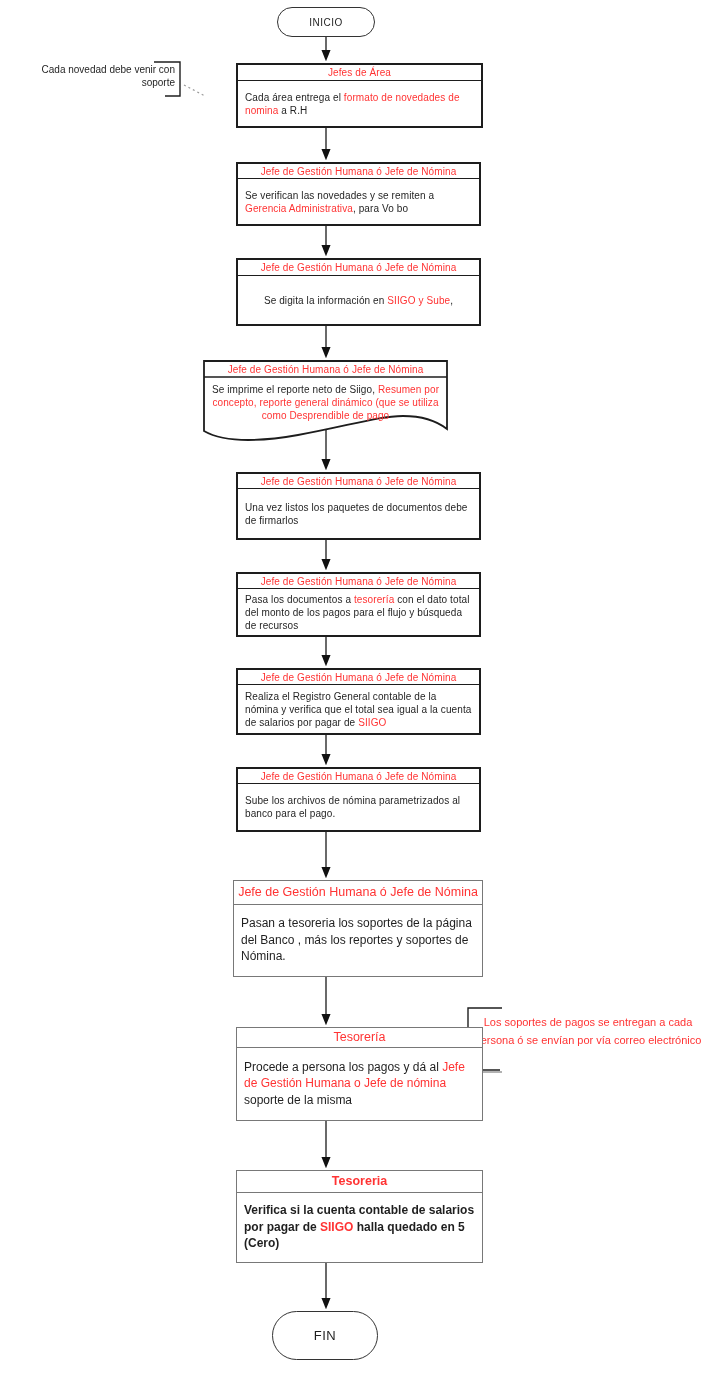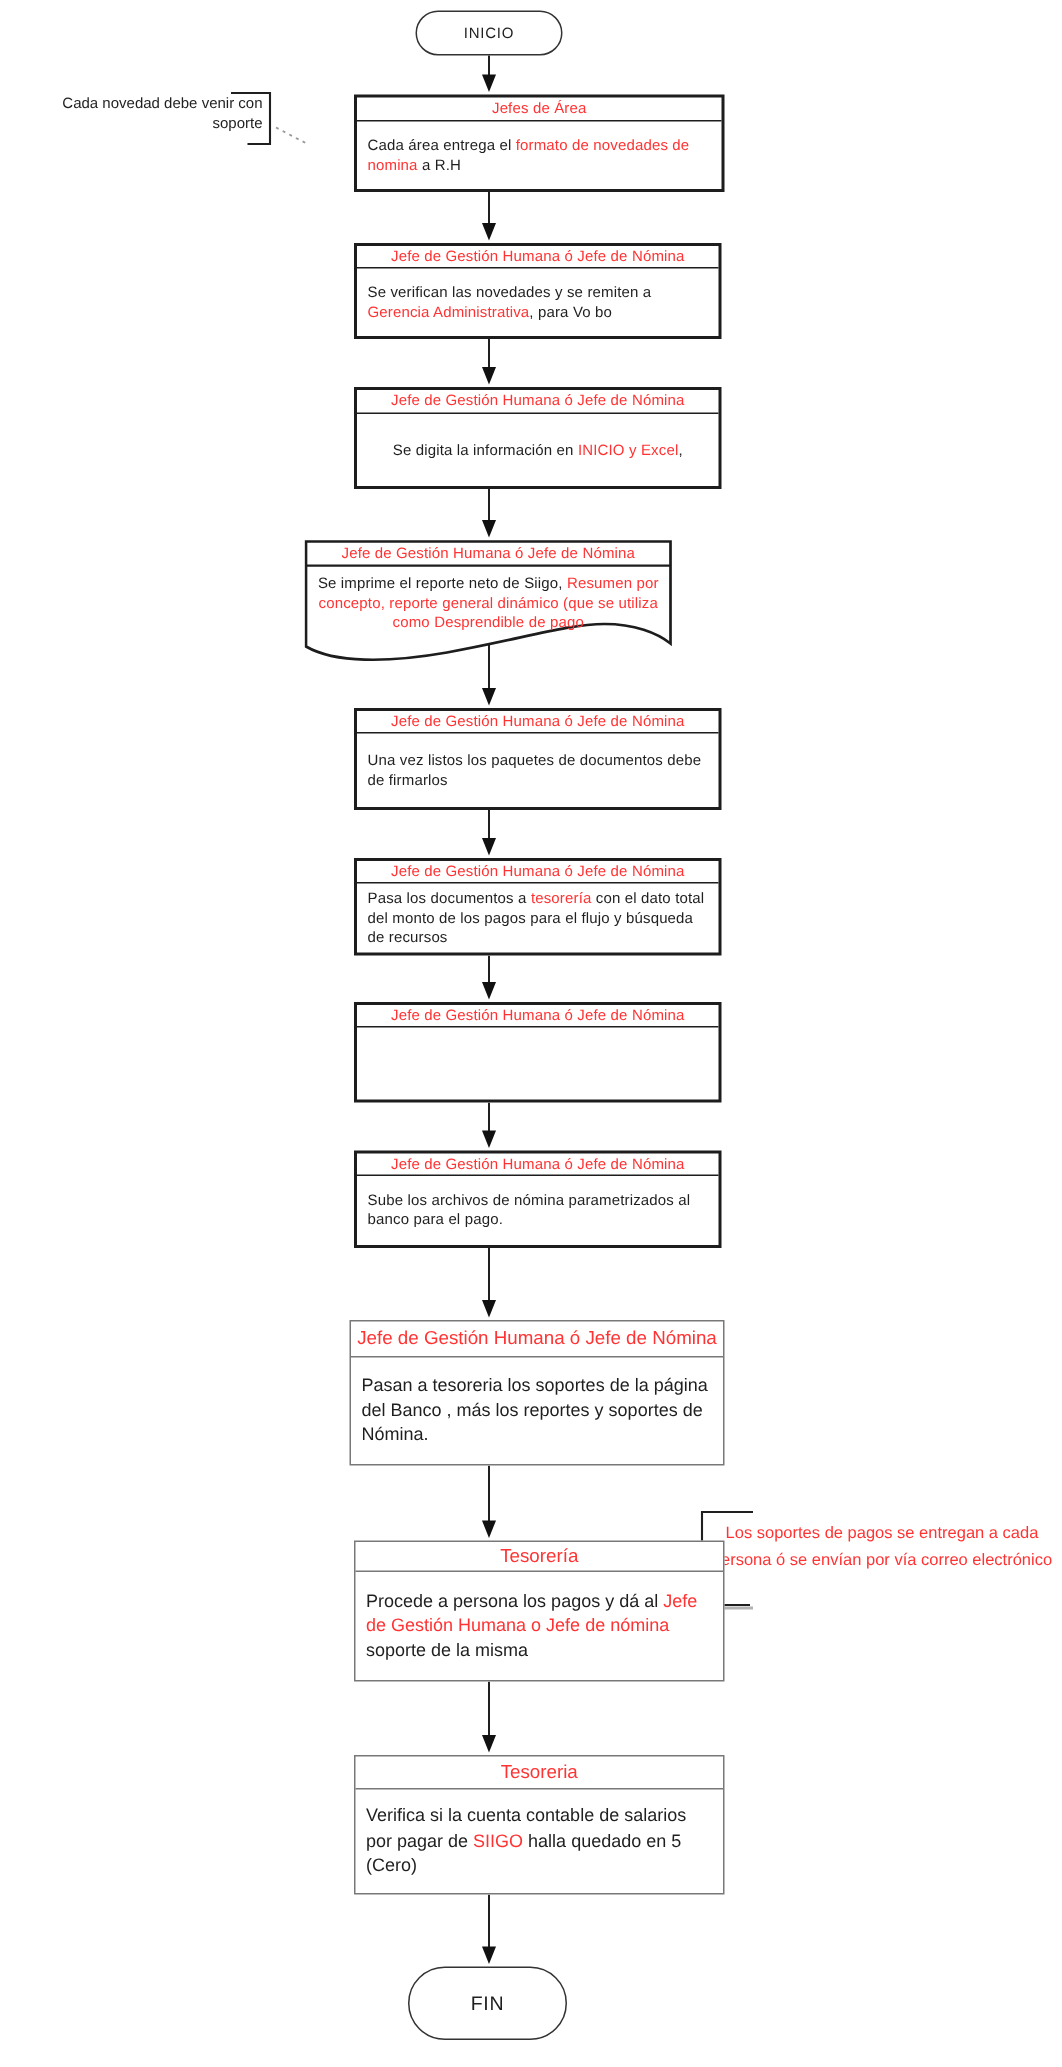"INICIO y Excel" span.r { text: INICIO y Excel -> SIIGO y Sube }
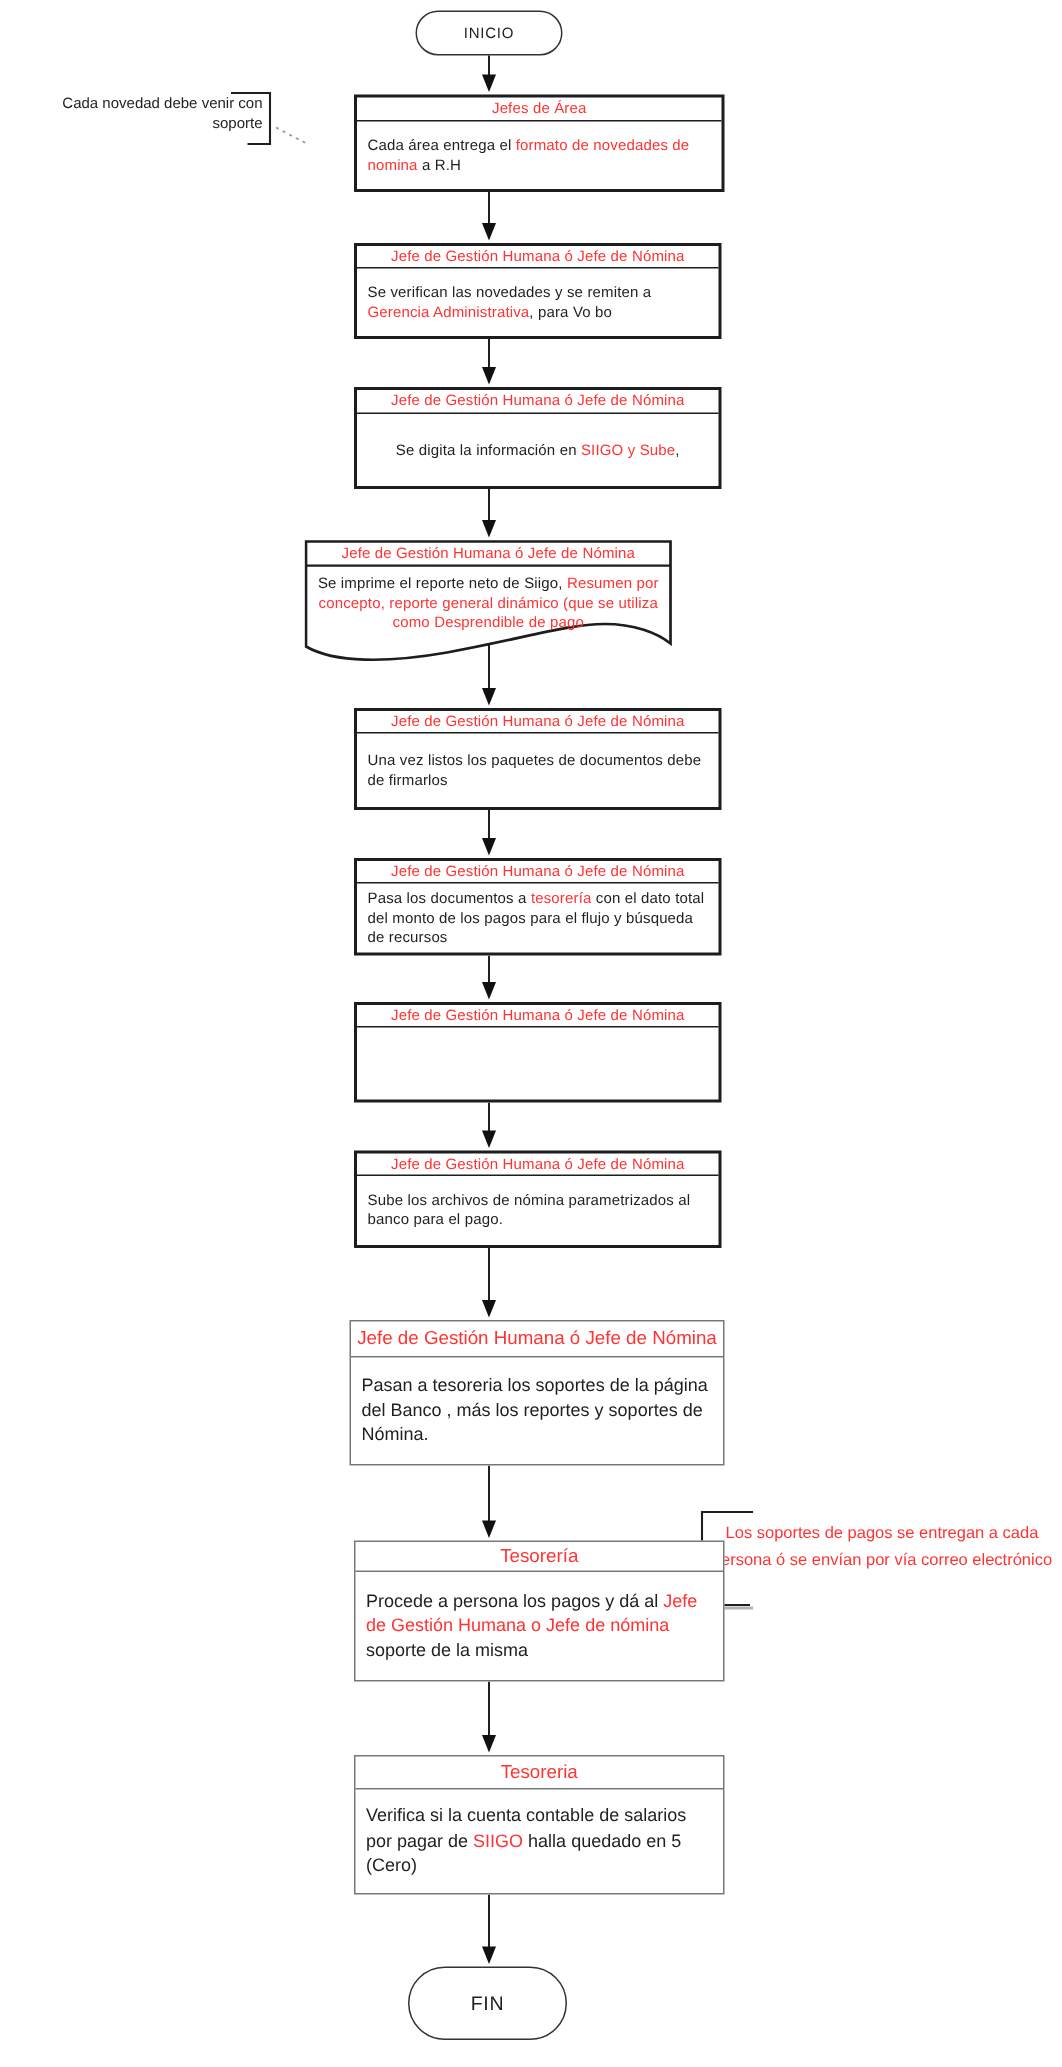"Realiza el Registro General contable" div.bdy { html: none -> <div> <div><span>Realiza el Registro General contable de la nómina y verifica que el total sea igual a la cuenta de salarios por pagar de </span><span>SIIGO</span></div> </div> }
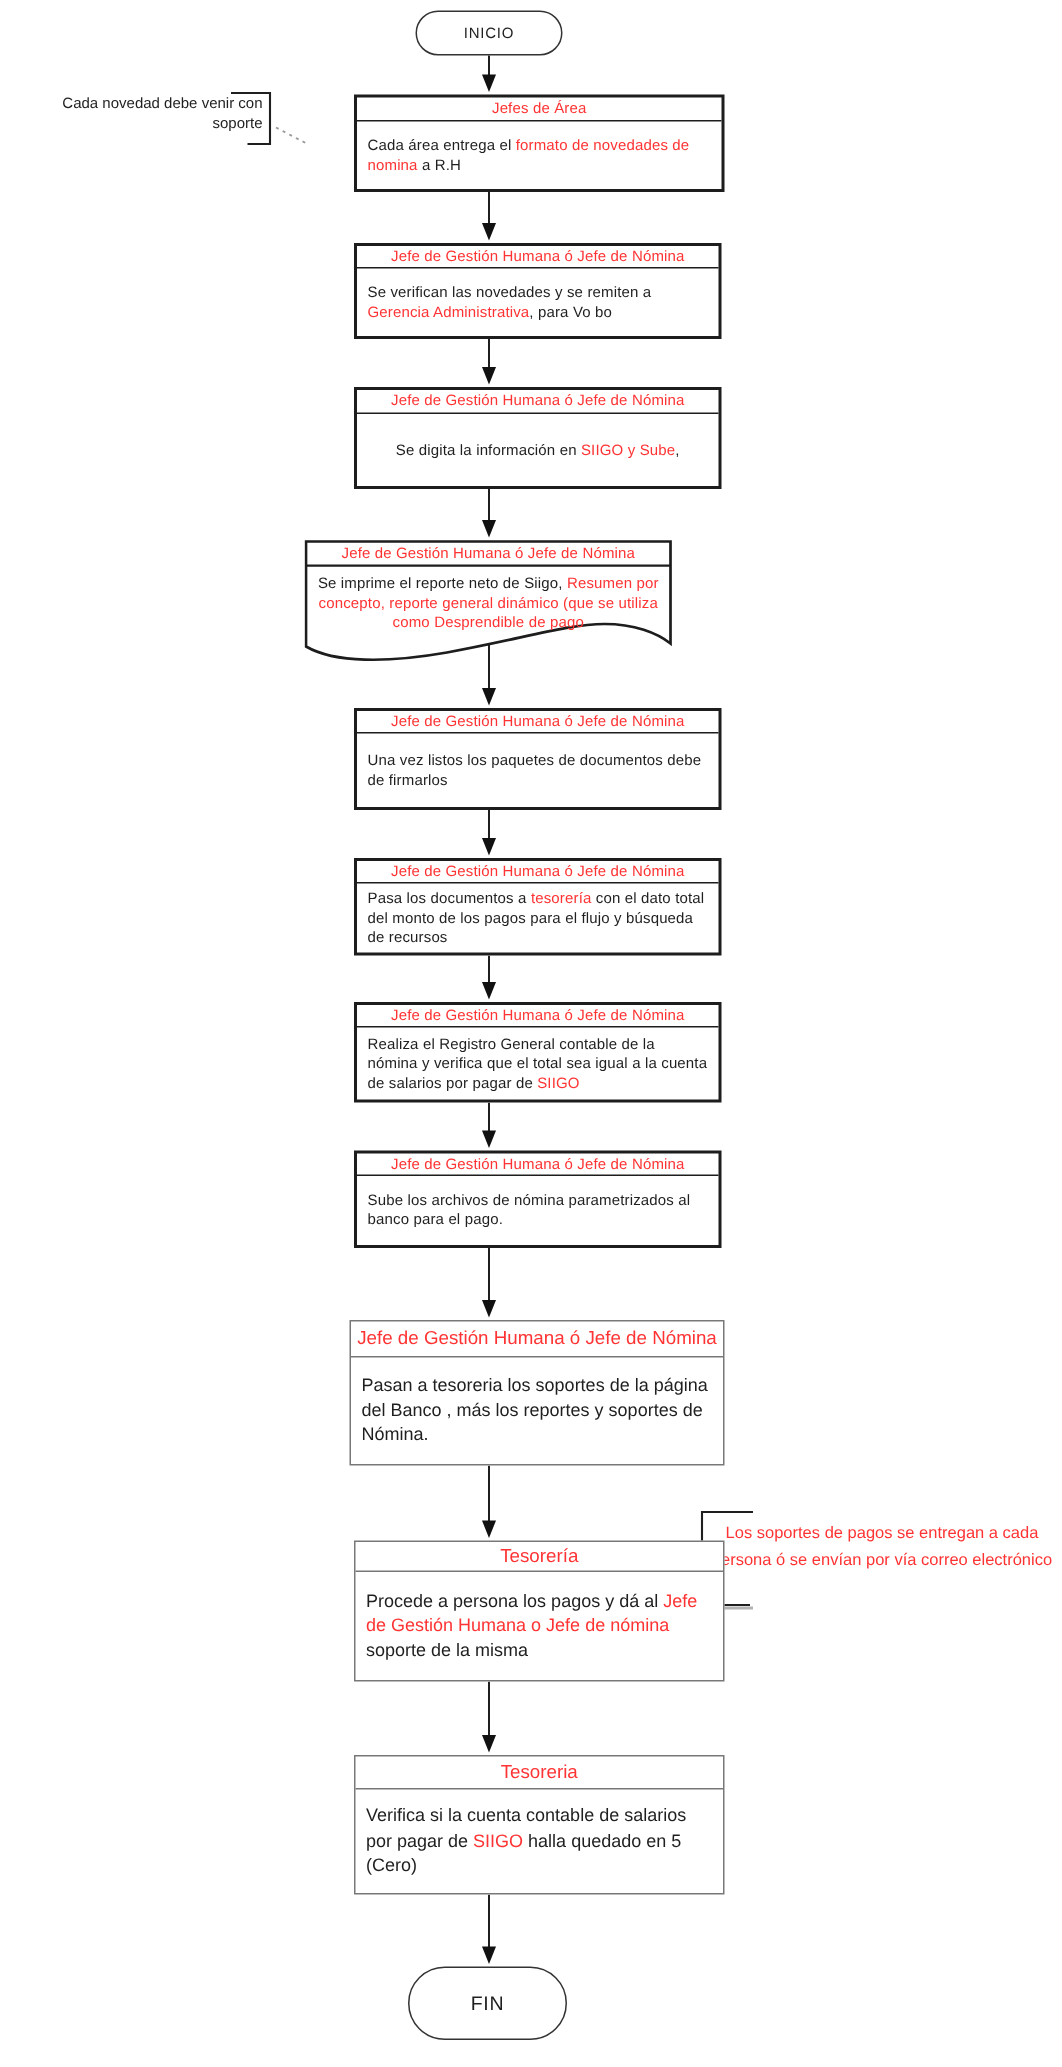"Tesoreria" div.node { font-weight: none -> bold }
